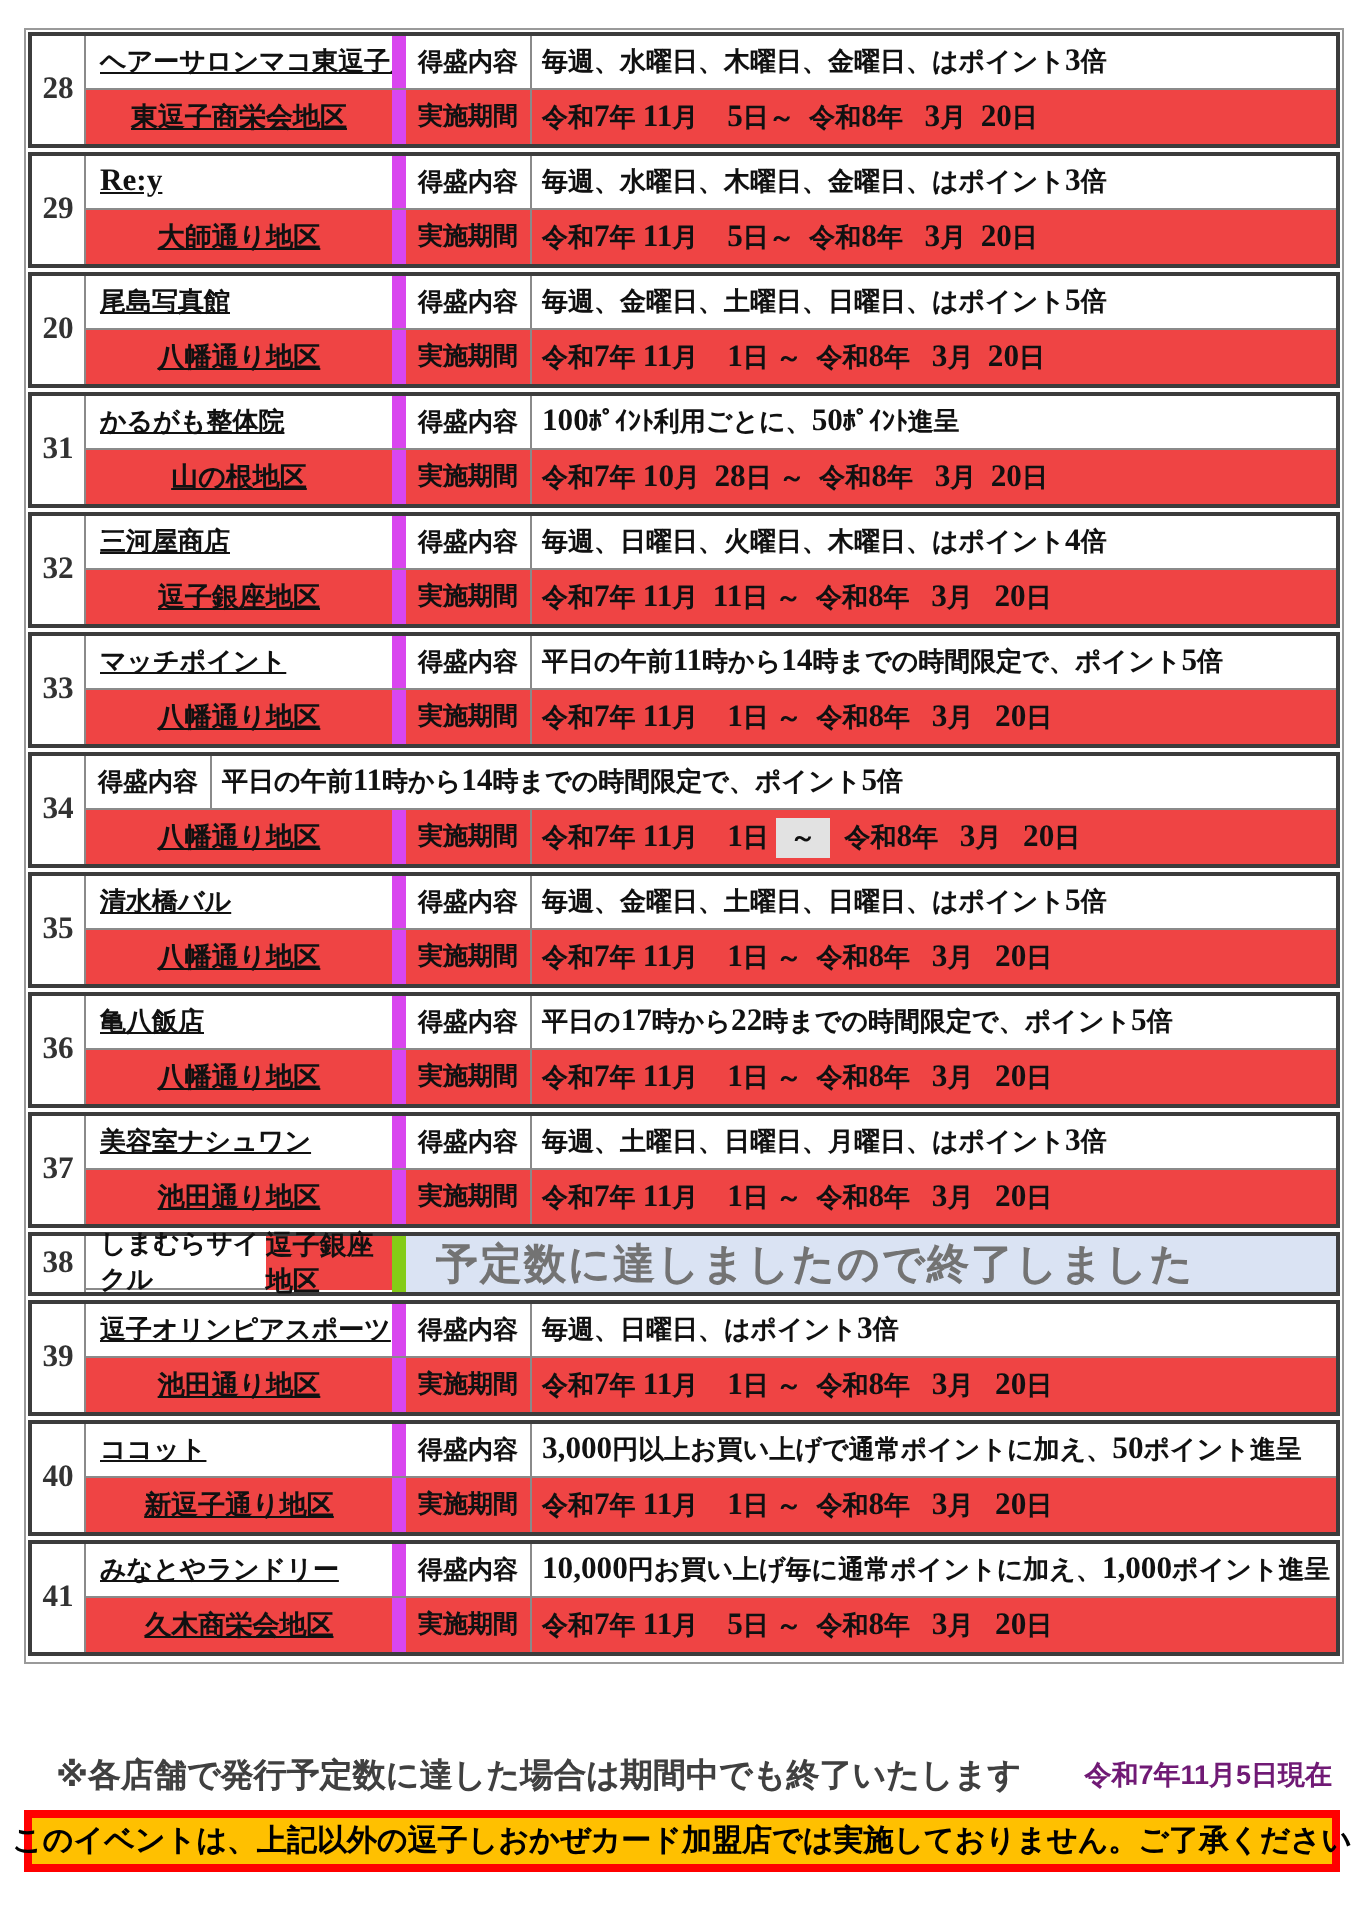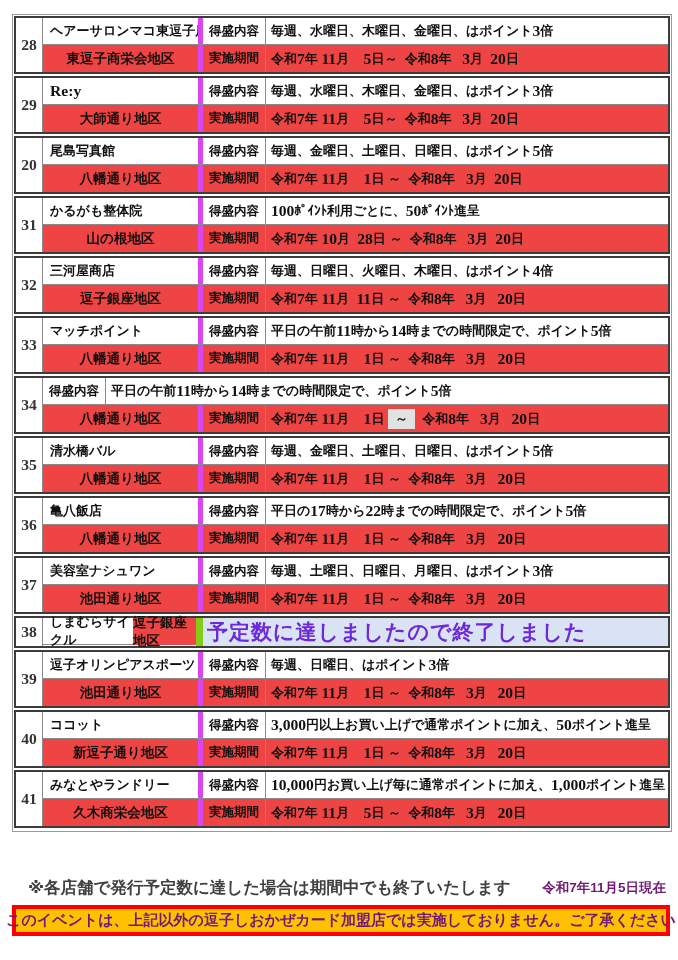"ヘアーサロンマコ東逗子店" .store-cell { border-right: 5px solid #d946ef -> 7px solid #d946ef; text-decoration: none -> underline }
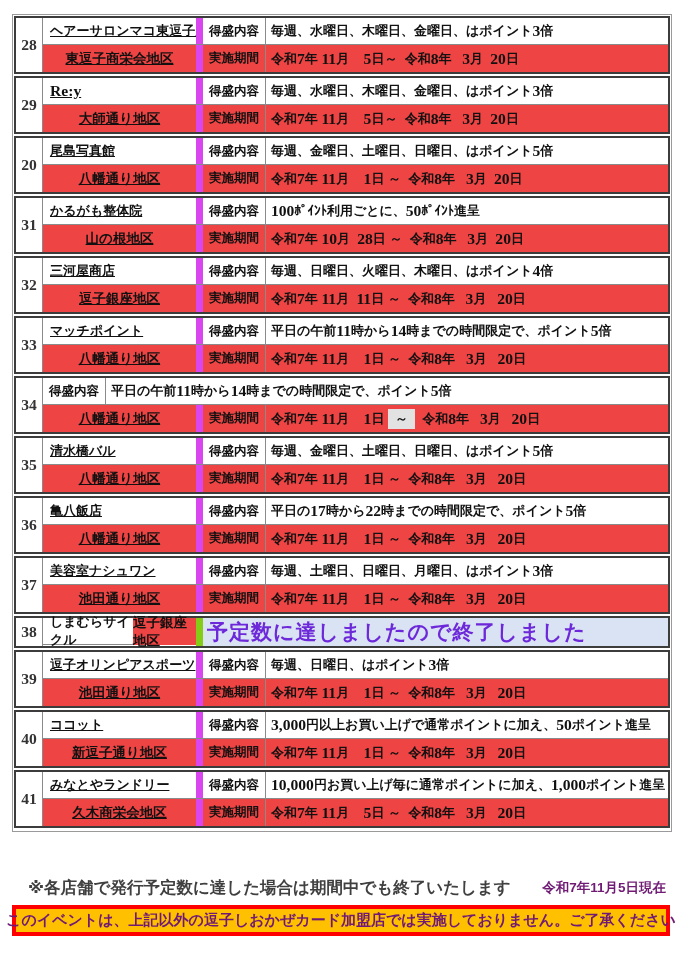"予定数に達しましたので終了しました" .notice-cell { color: #6d28d9 -> #737373; padding-left: 4px -> 15px }
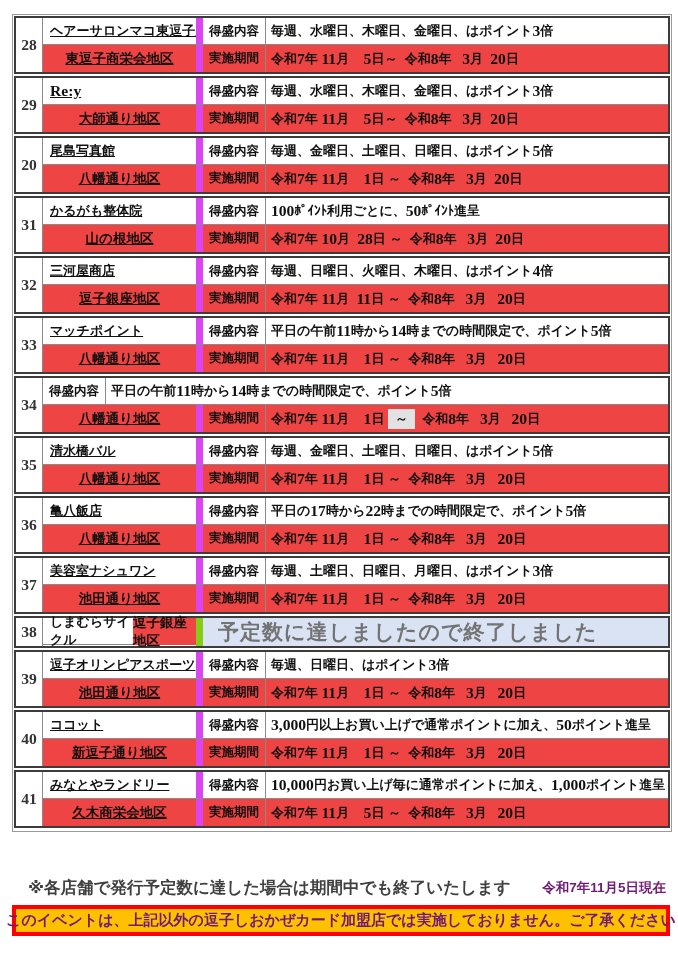"このイベントは、上記以外の逗子しおかぜカード加盟店では実施しておりません。ご了承" .banner { color: #701a75 -> #000000 }
